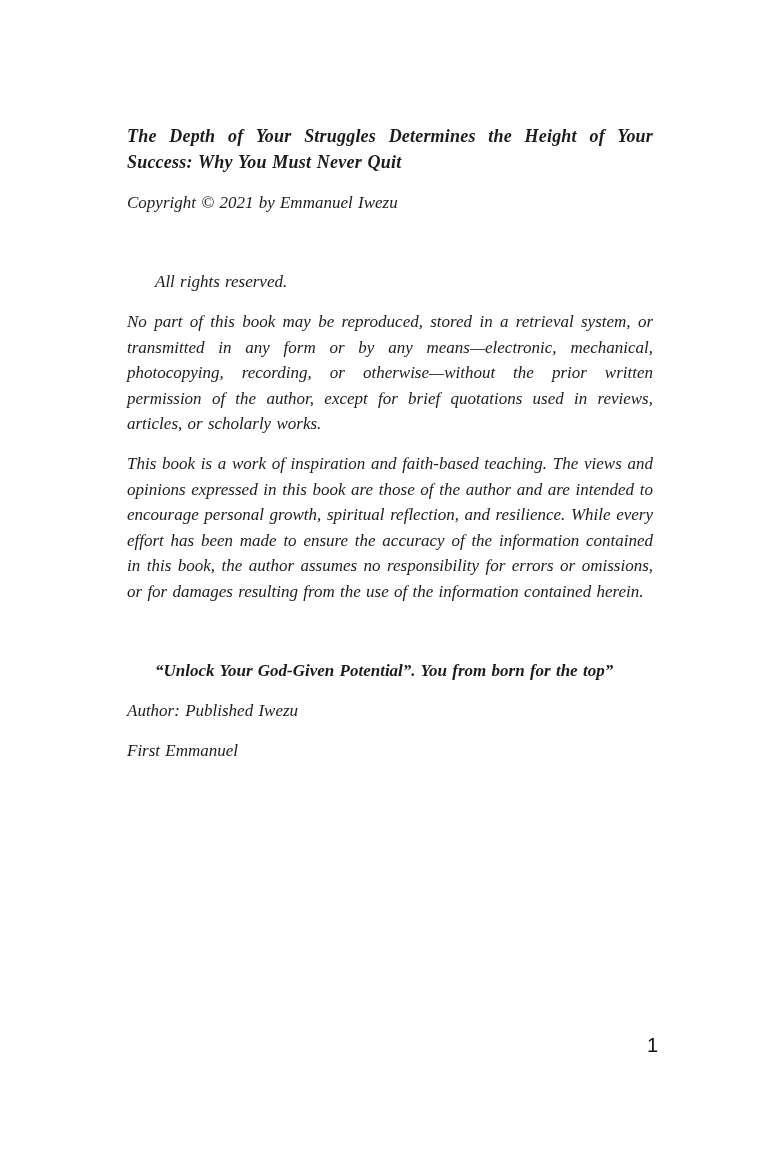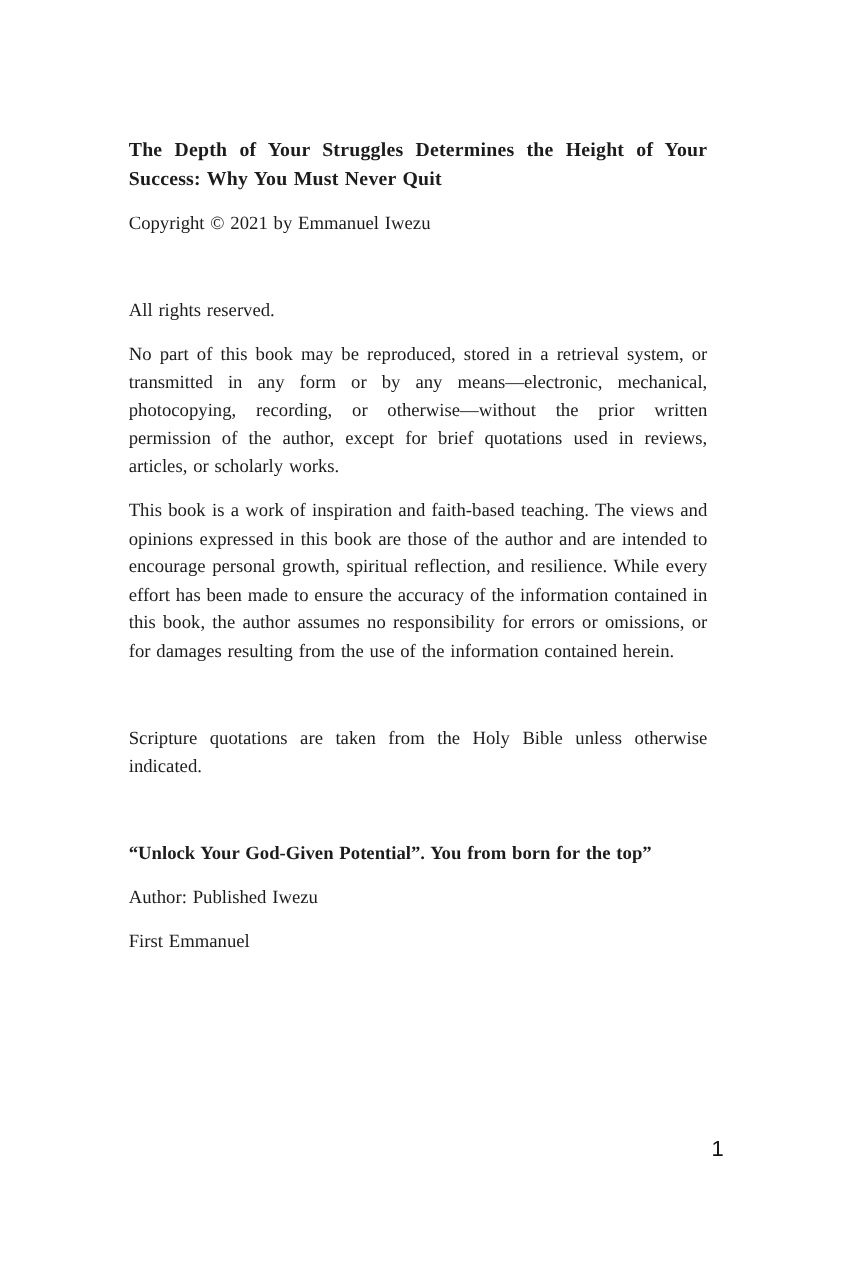"The Depth of Your Struggles" .content { font-style: none -> italic; left: 117px -> 127px }
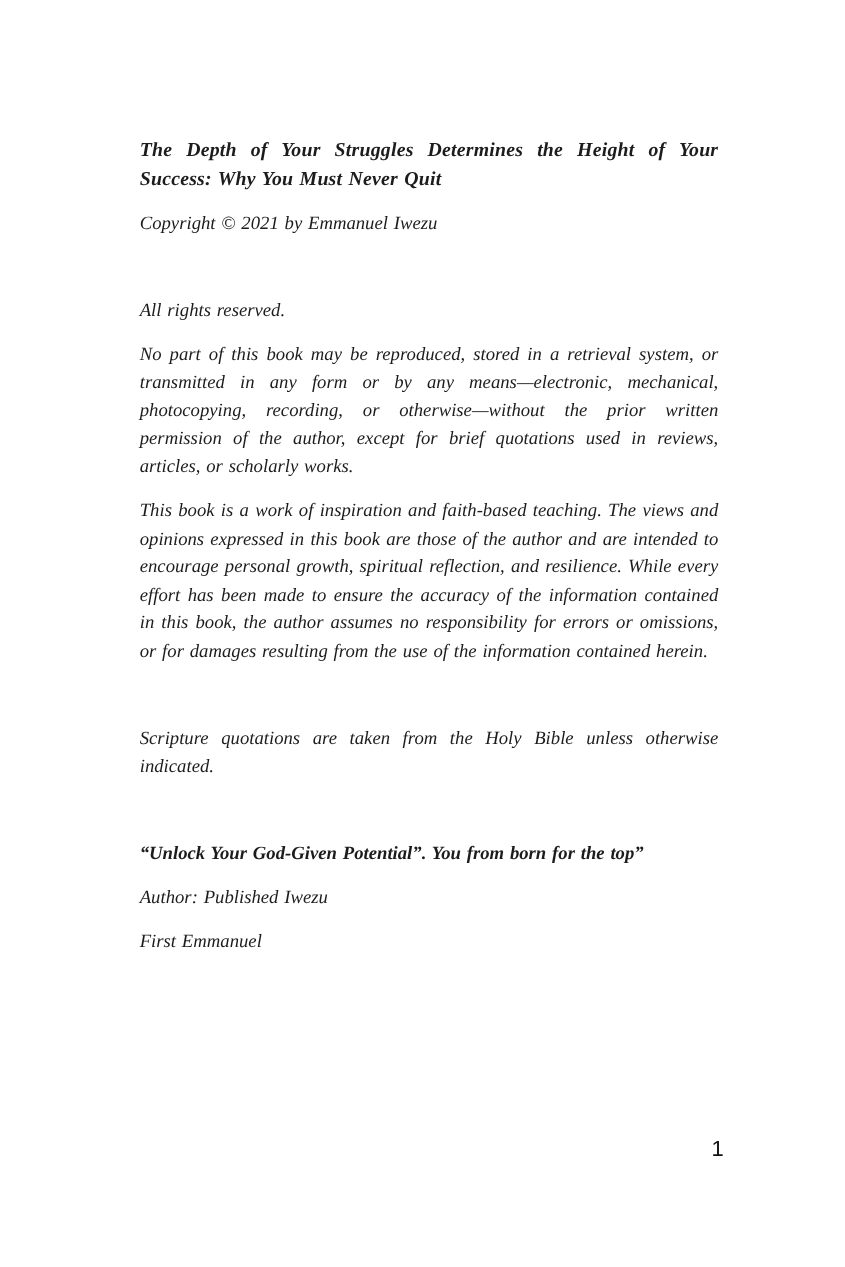"All rights reserved." .big-gap { margin-left: none -> 28px }
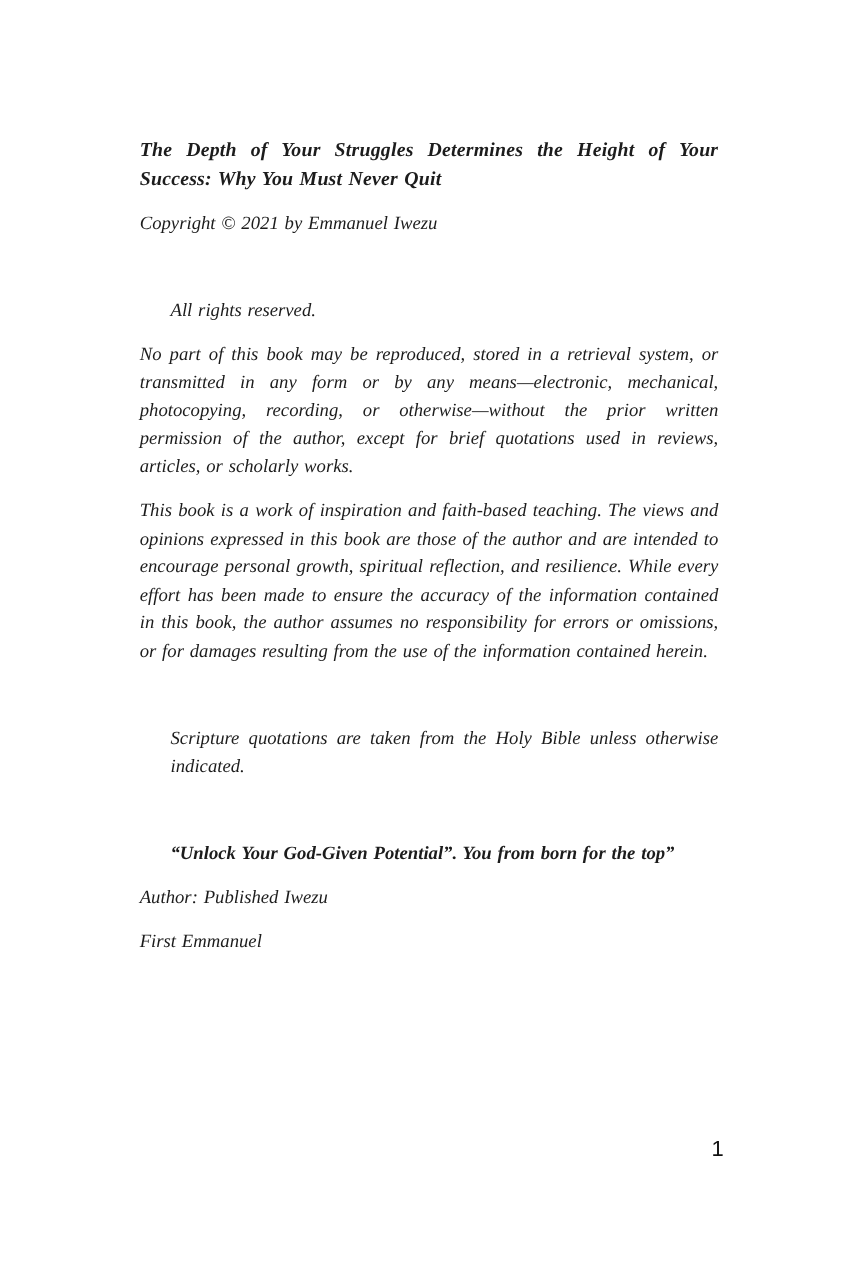"Scripture quotations are taken from" p.para { html: <p>Scripture quotations are taken from the Holy Bible unless otherwise indicated.</p> -> none }
